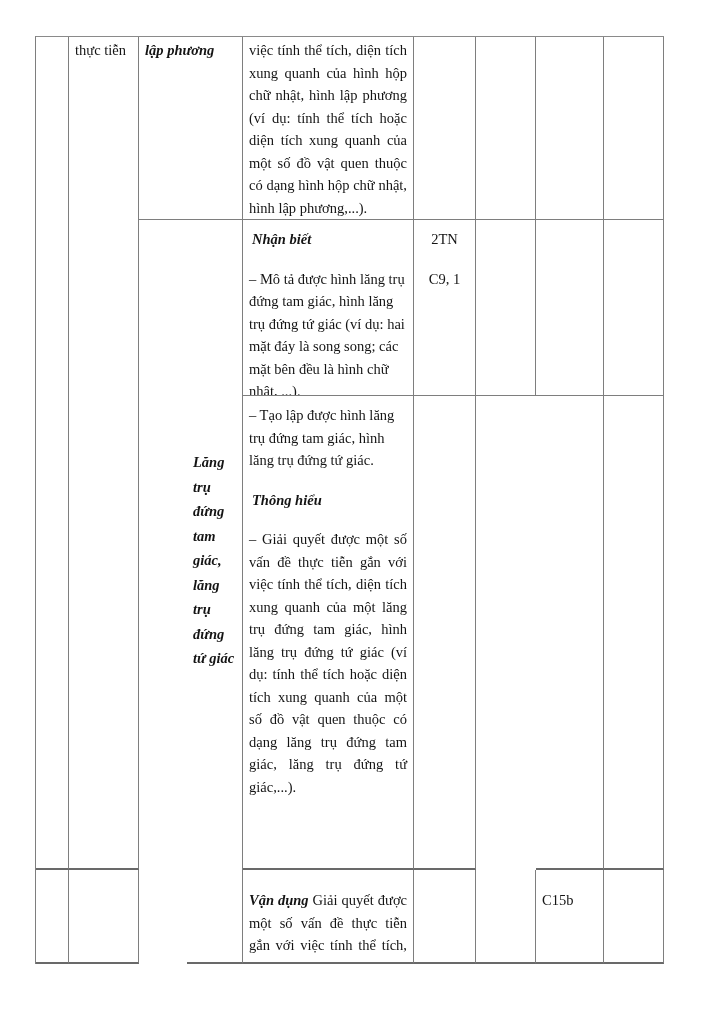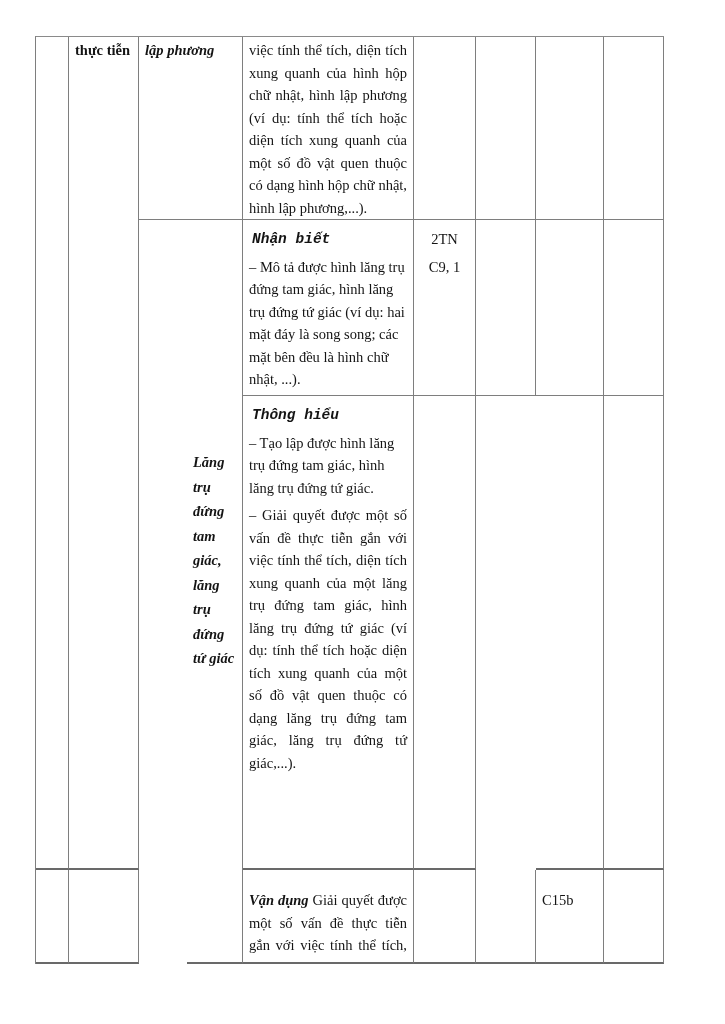"thực tiễn" .b { font-weight: bold -> normal }
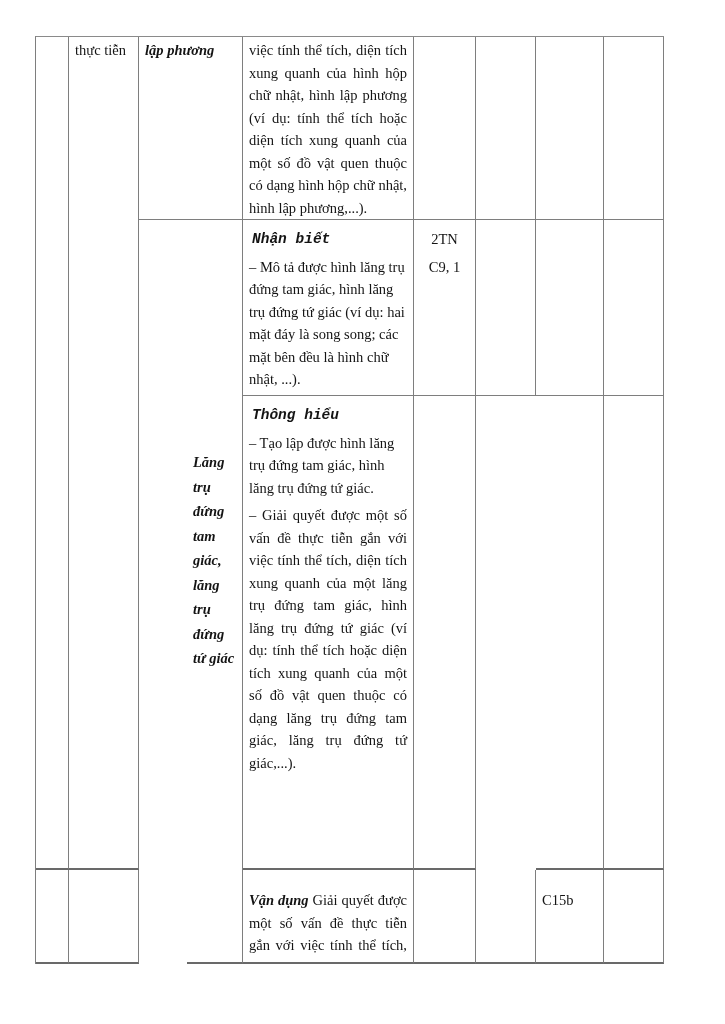"Nhận biết" .ind { font-family: Liberation Mono, monospace -> none }
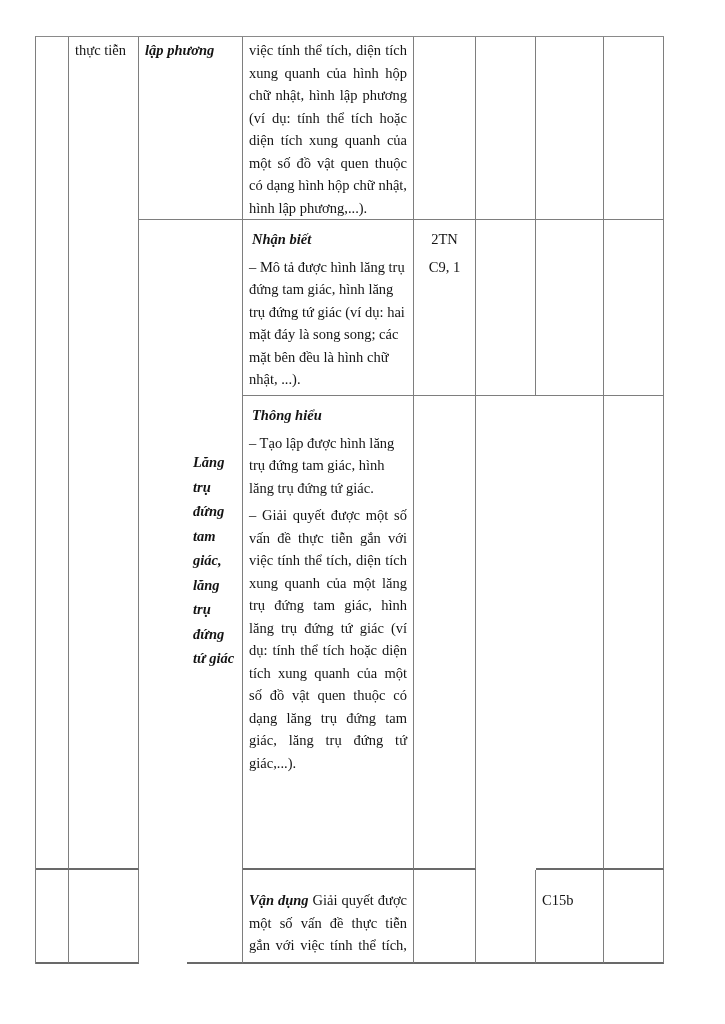"– Mô tả được hình" .t + .t { margin-top: 5px -> 17px }
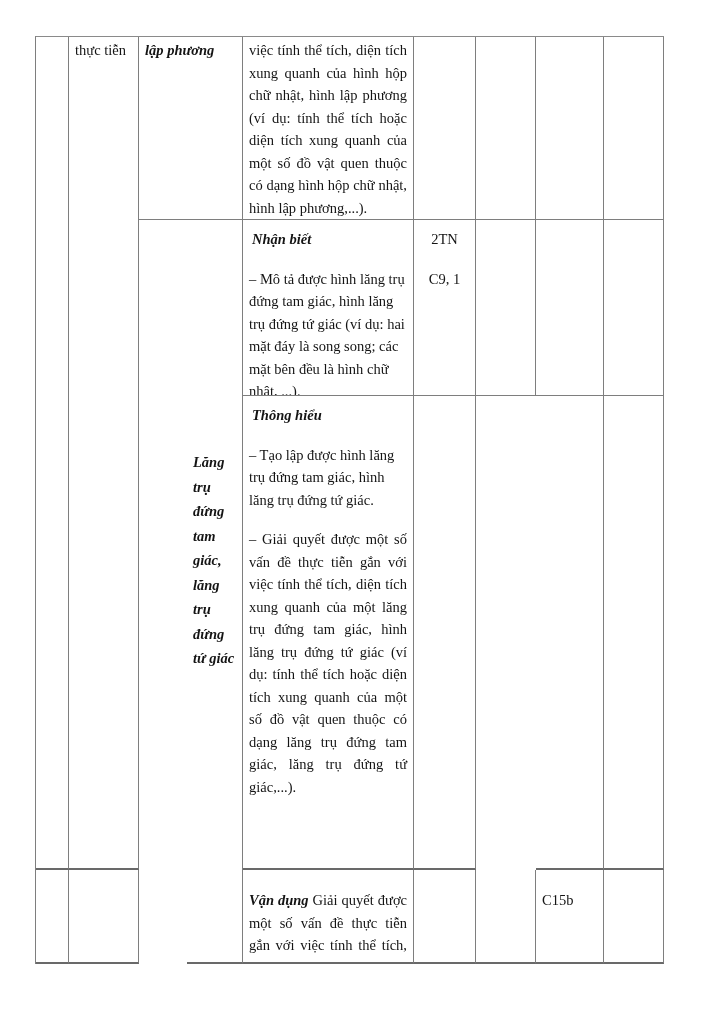"Thông hiểu" p.t { order: before "– Tạo lập được hình" -> after "– Tạo lập được hình" }
